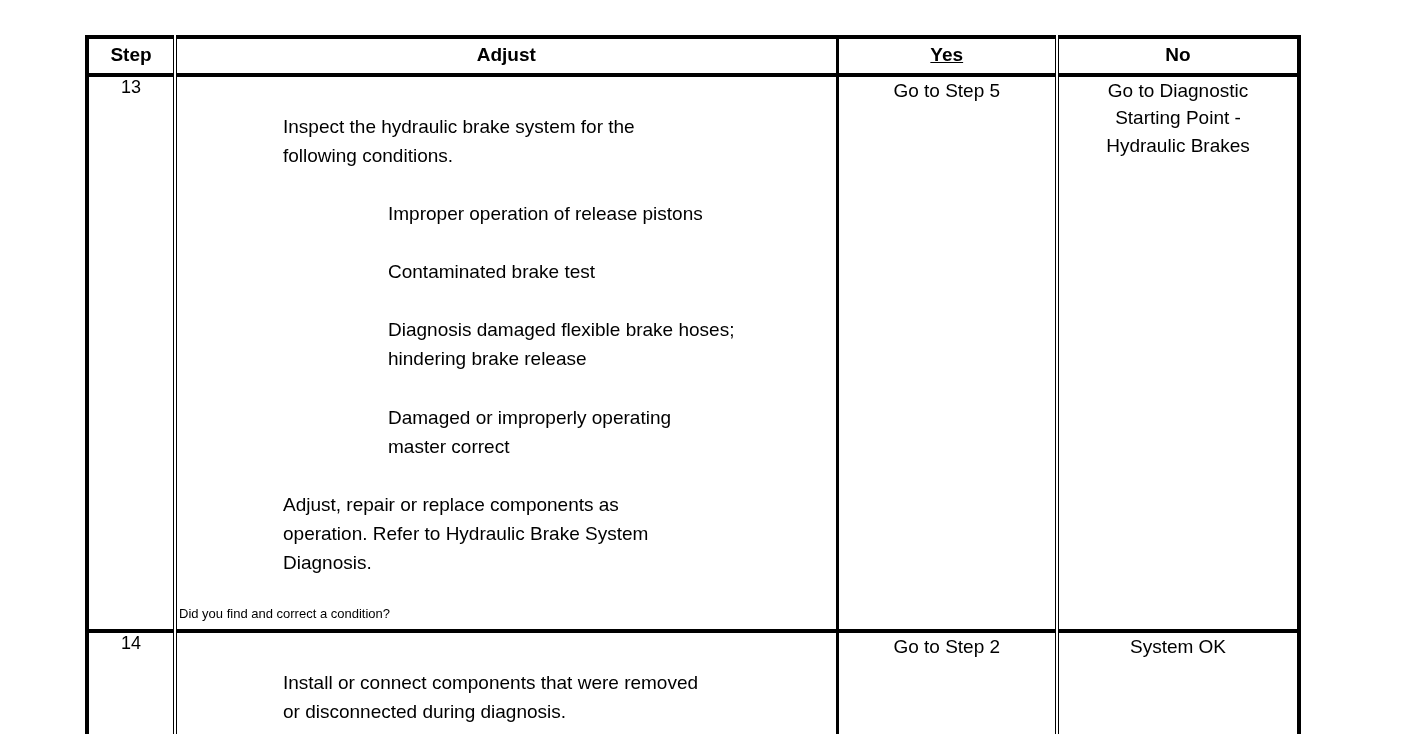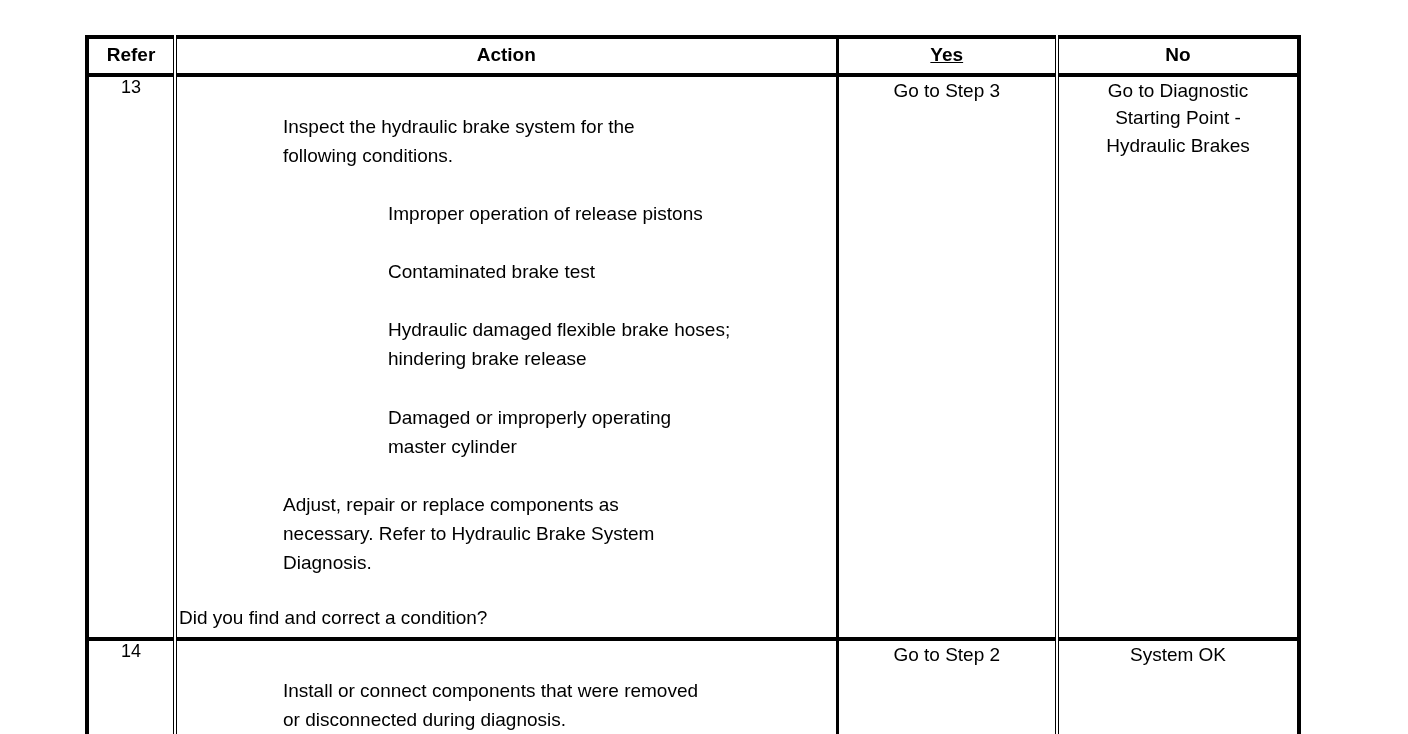"Refer" th.col-step { text: Refer -> Step }
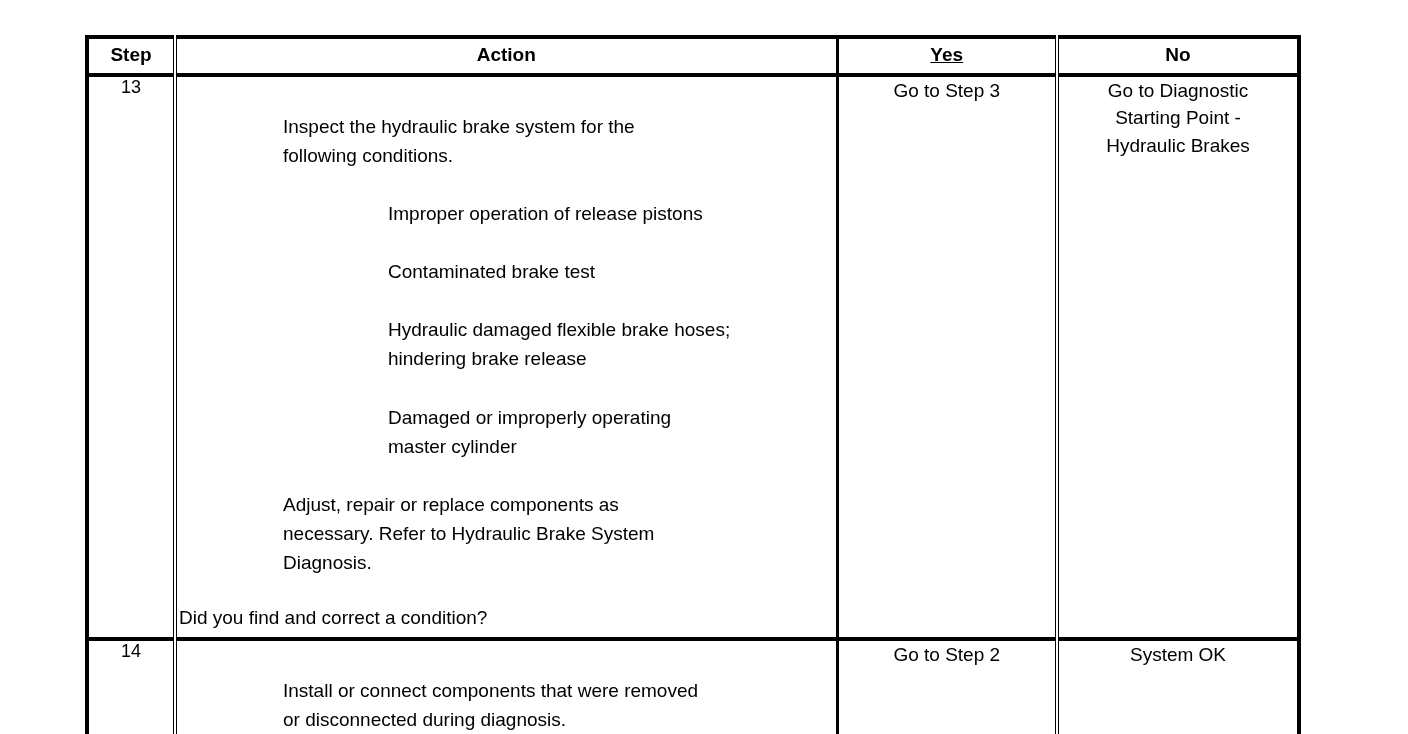"Action" th.col-action { text: Action -> Adjust }
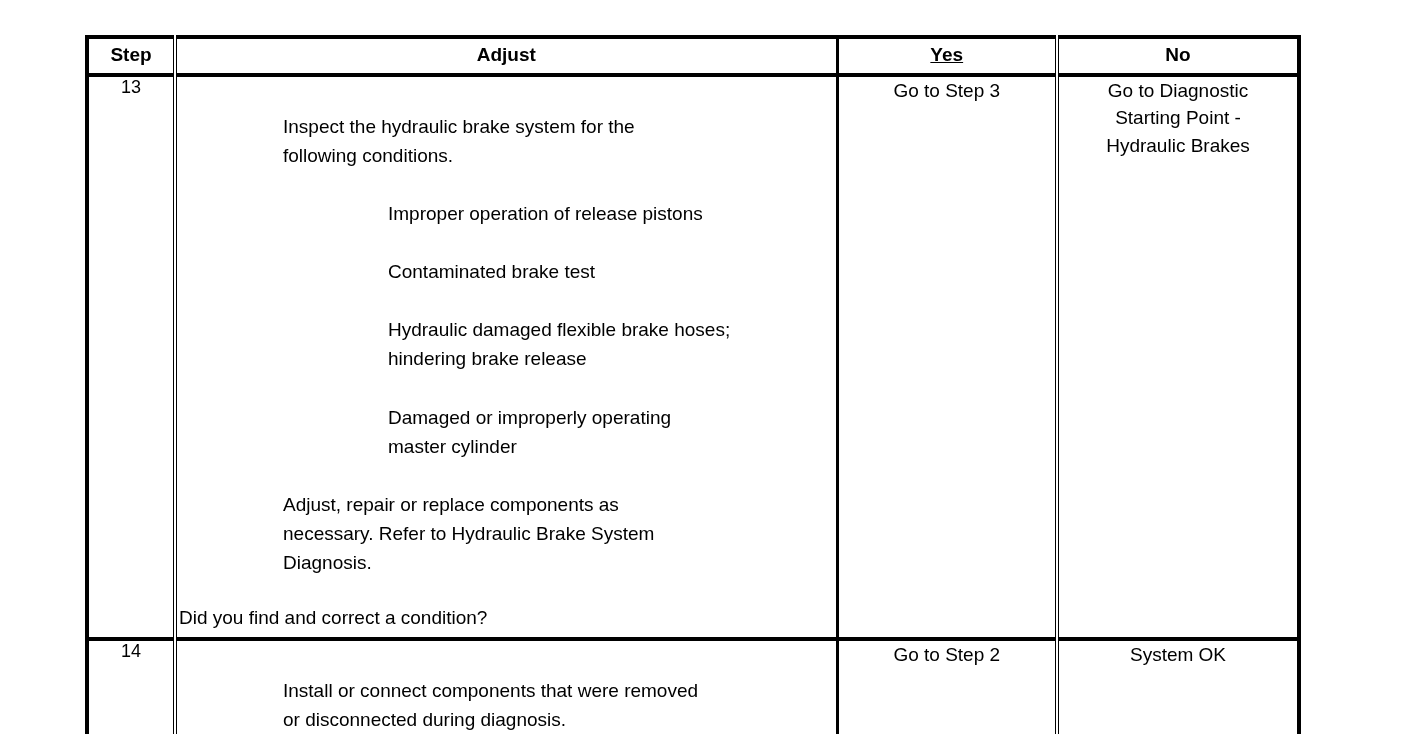"Go to Step 3" td.cell-yes { text: 3 -> 5 }
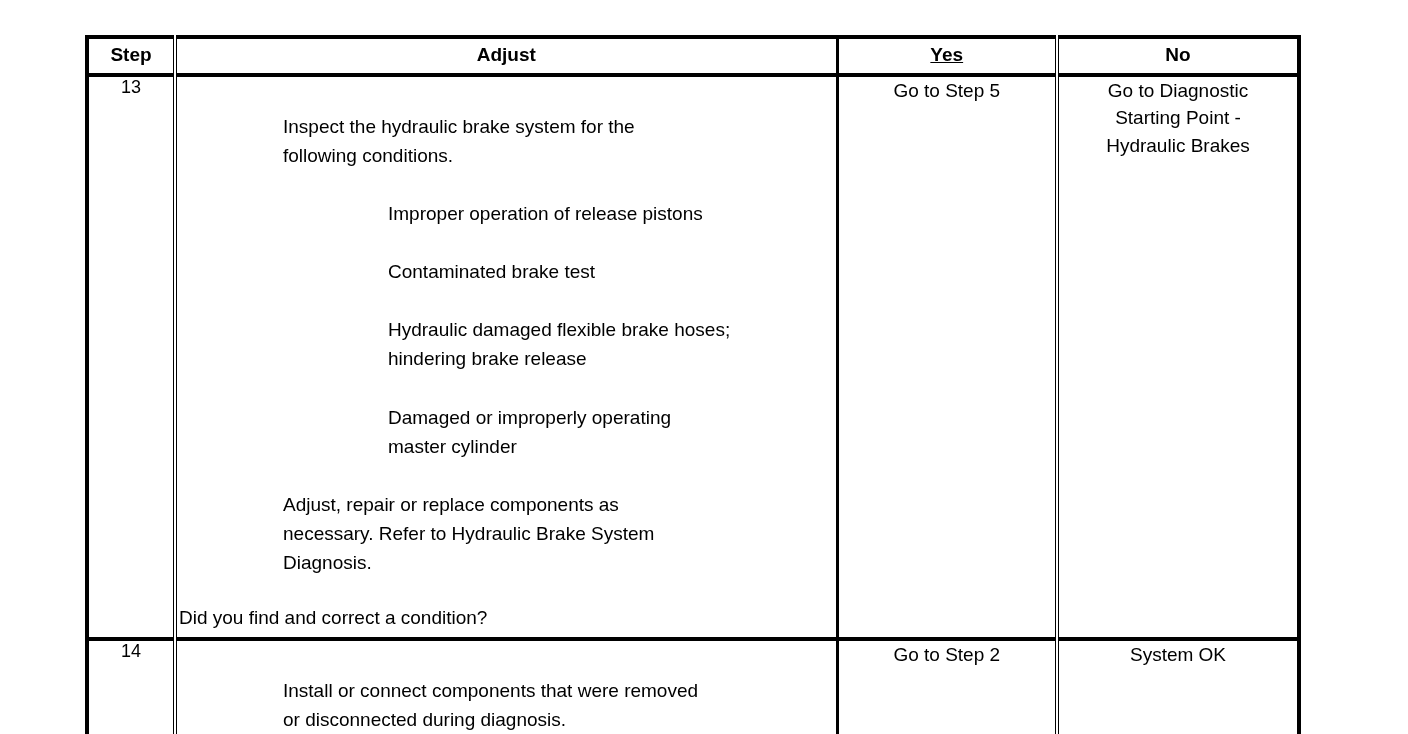"Hydraulic damaged flexible brake hoses;" span.bullet-line { text: Hydraulic -> Diagnosis }
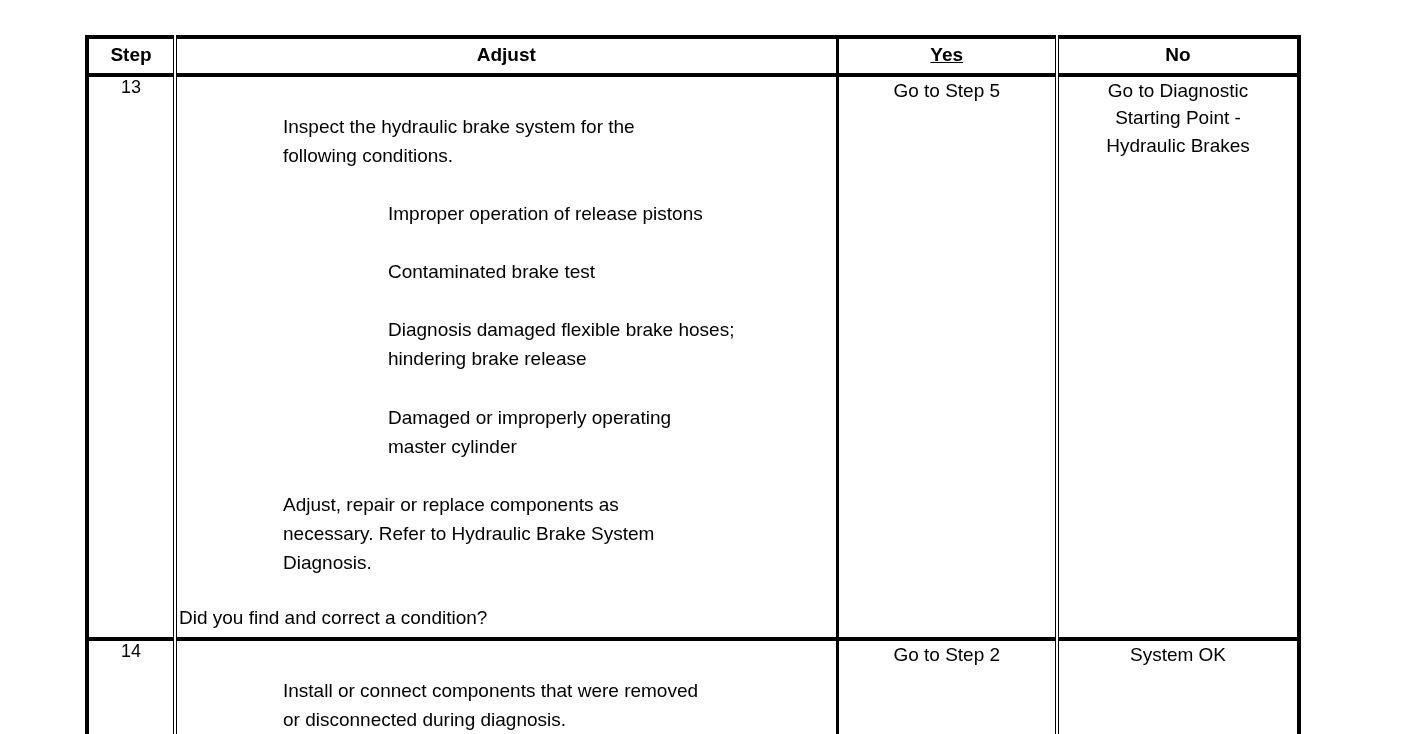"Damaged or improperly operating" span.bullet-line { text: cylinder -> correct }
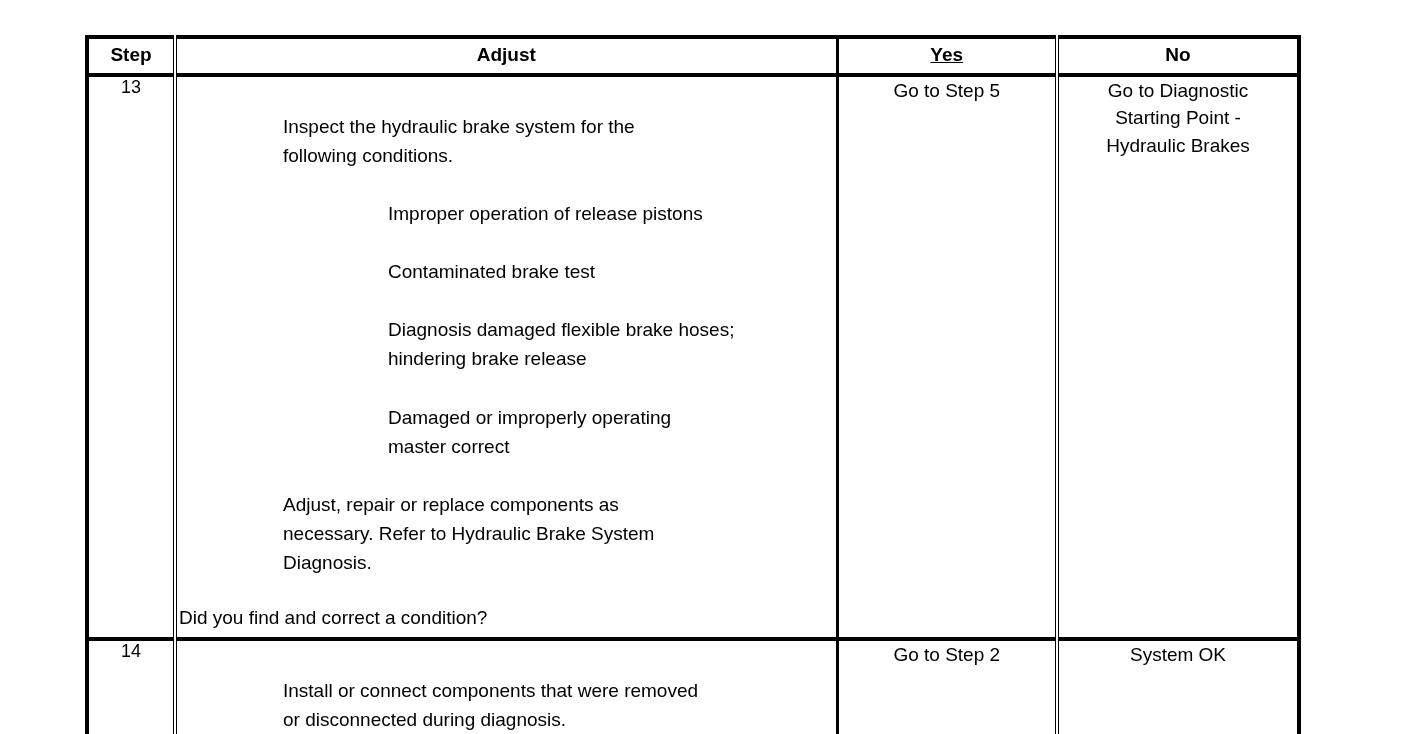"Adjust, repair or replace components" span.indent-0 { text: necessary -> operation }
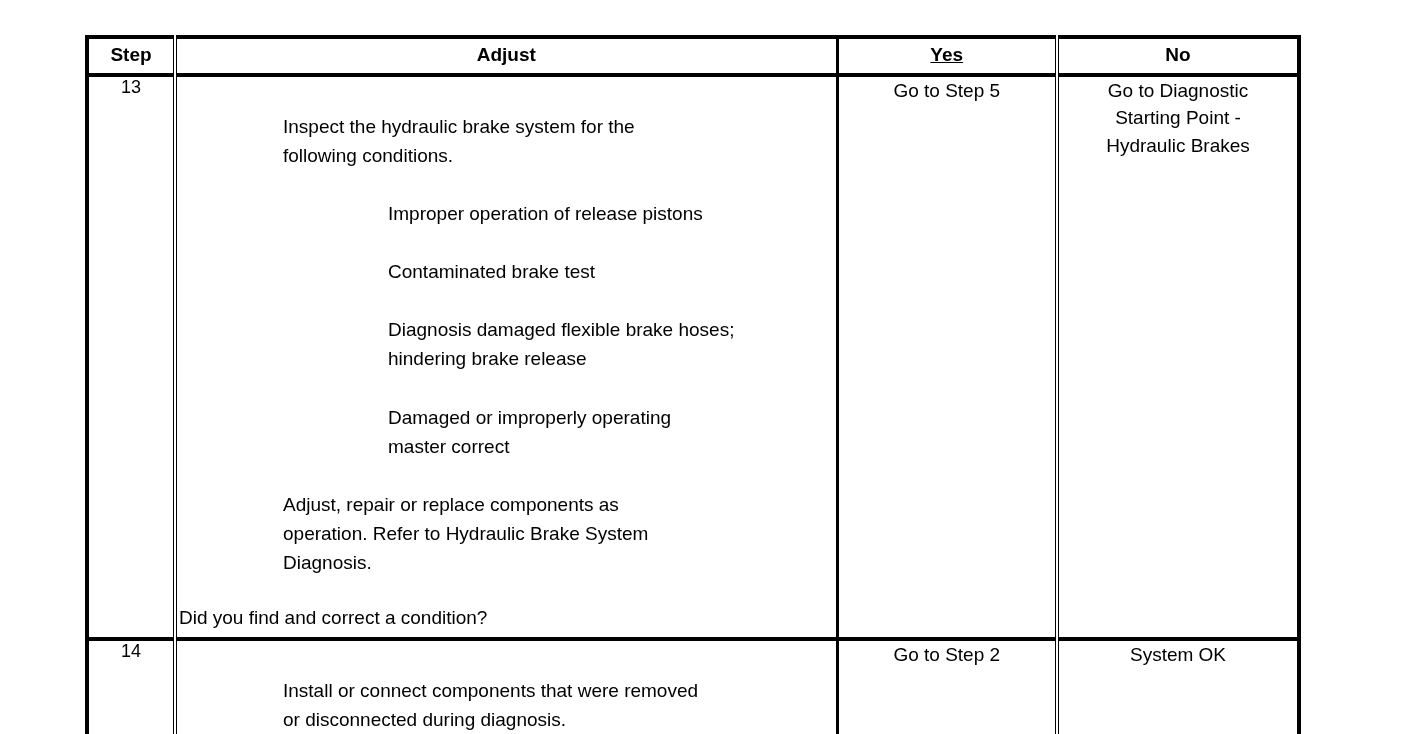"Did you find and correct" .action-question { font-size: 19px -> 13px }
